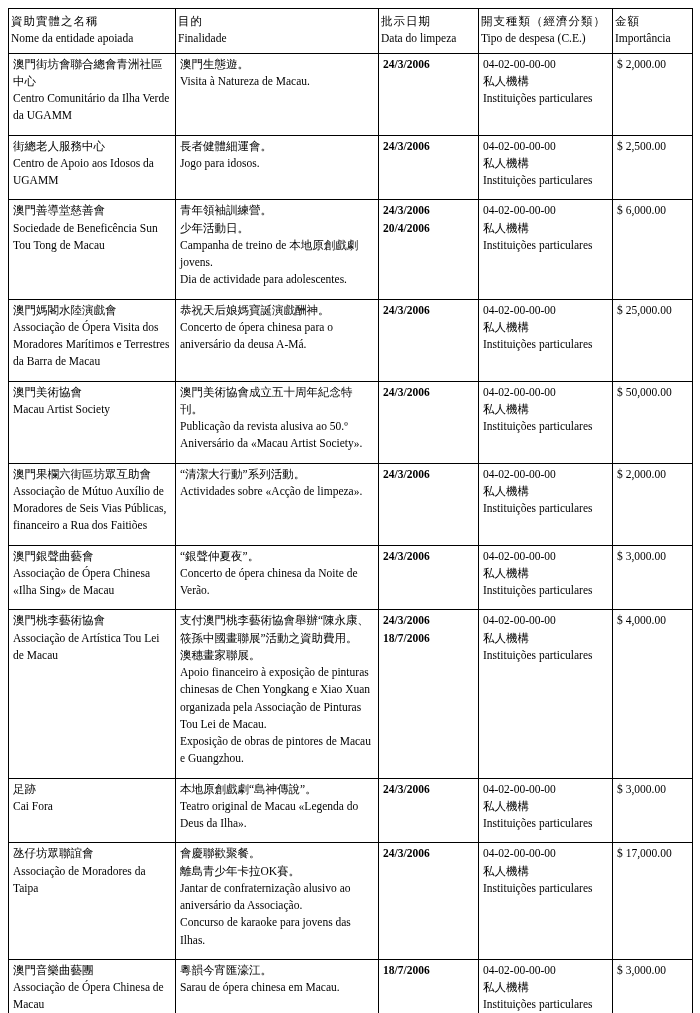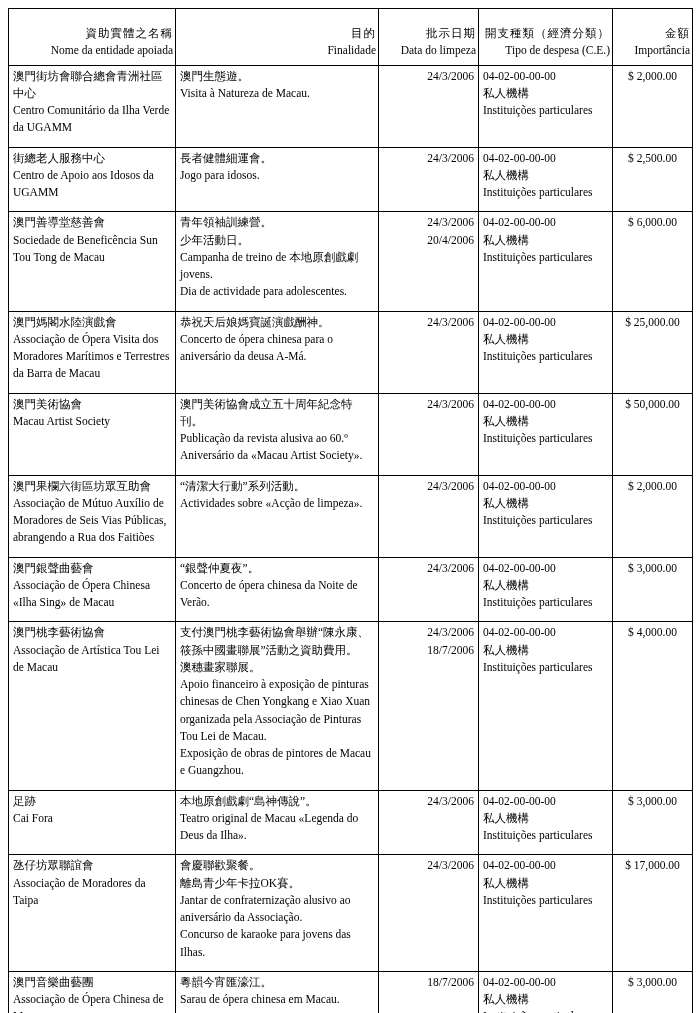"資助實體之名稱" th { padding: 16px 2px 5px 2px -> 4px 2px 5px 2px; text-align: right -> left }
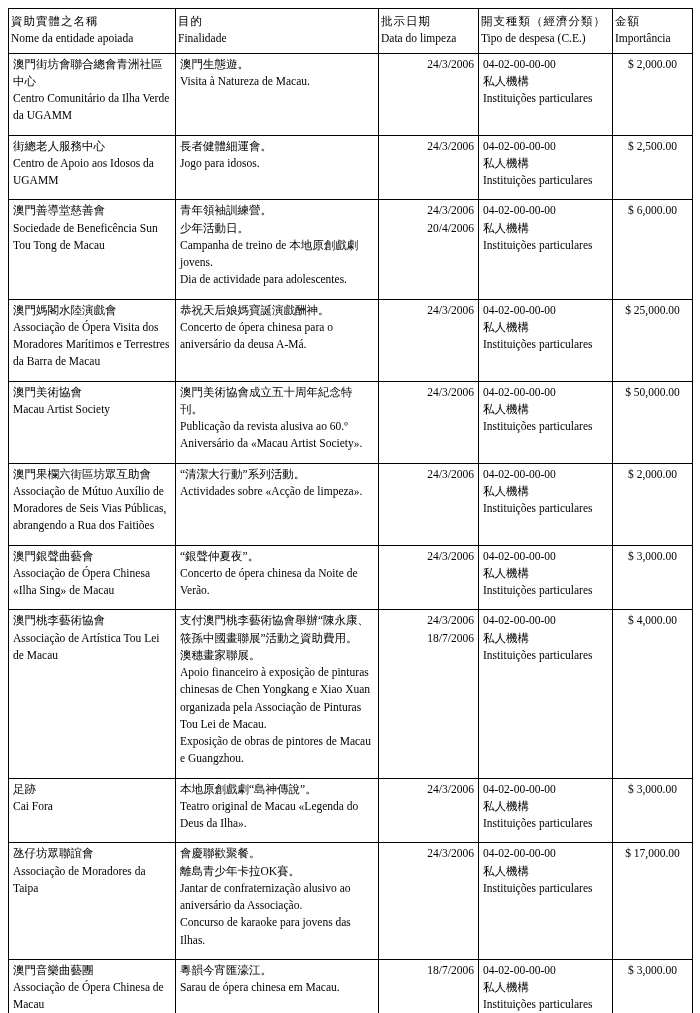"24/3/2006" .center { font-weight: none -> bold; text-align: right -> left }
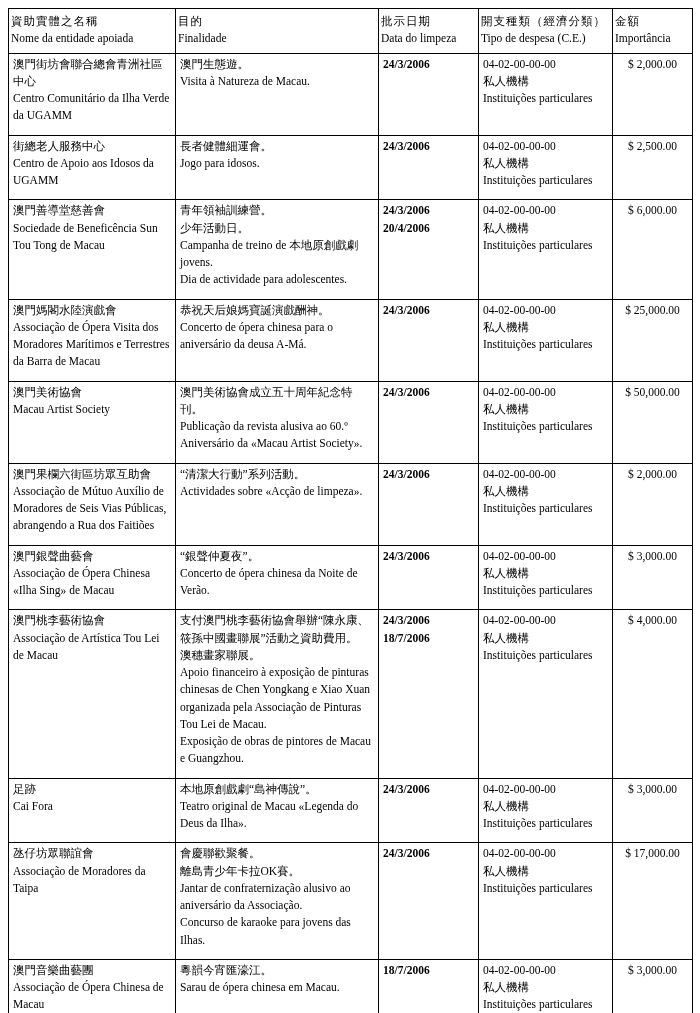"$ 2,000.00" .right { text-align: center -> left }
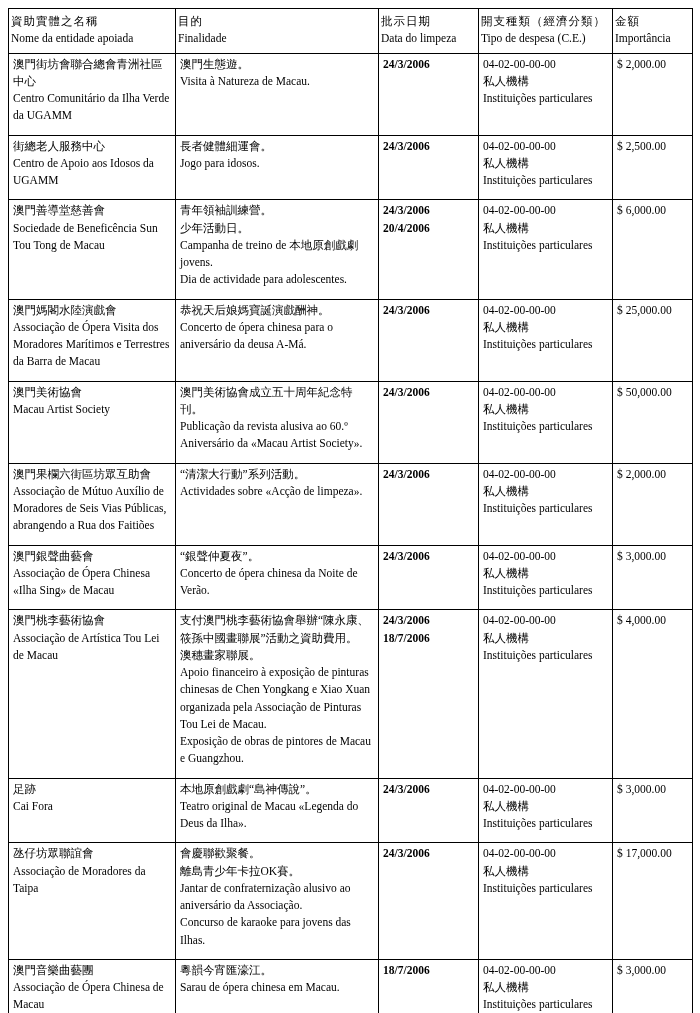"Publicação da revista alusiva ao" div.ln { text: 60.º -> 50.º }
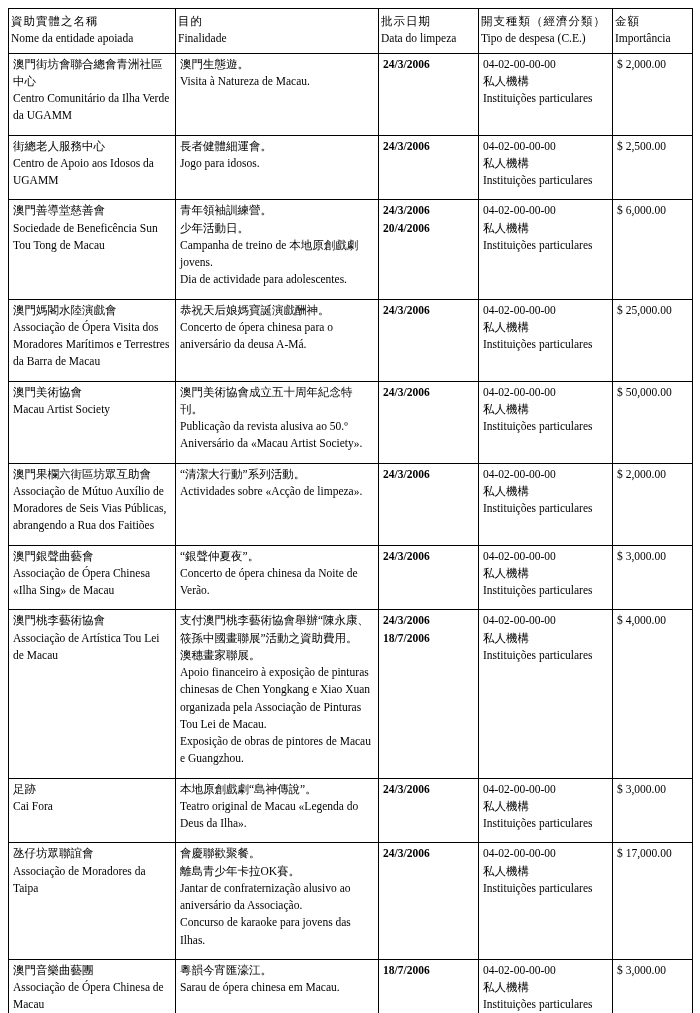"Associação de Mútuo Auxílio de" div.ln { text: abrangendo -> financeiro }
